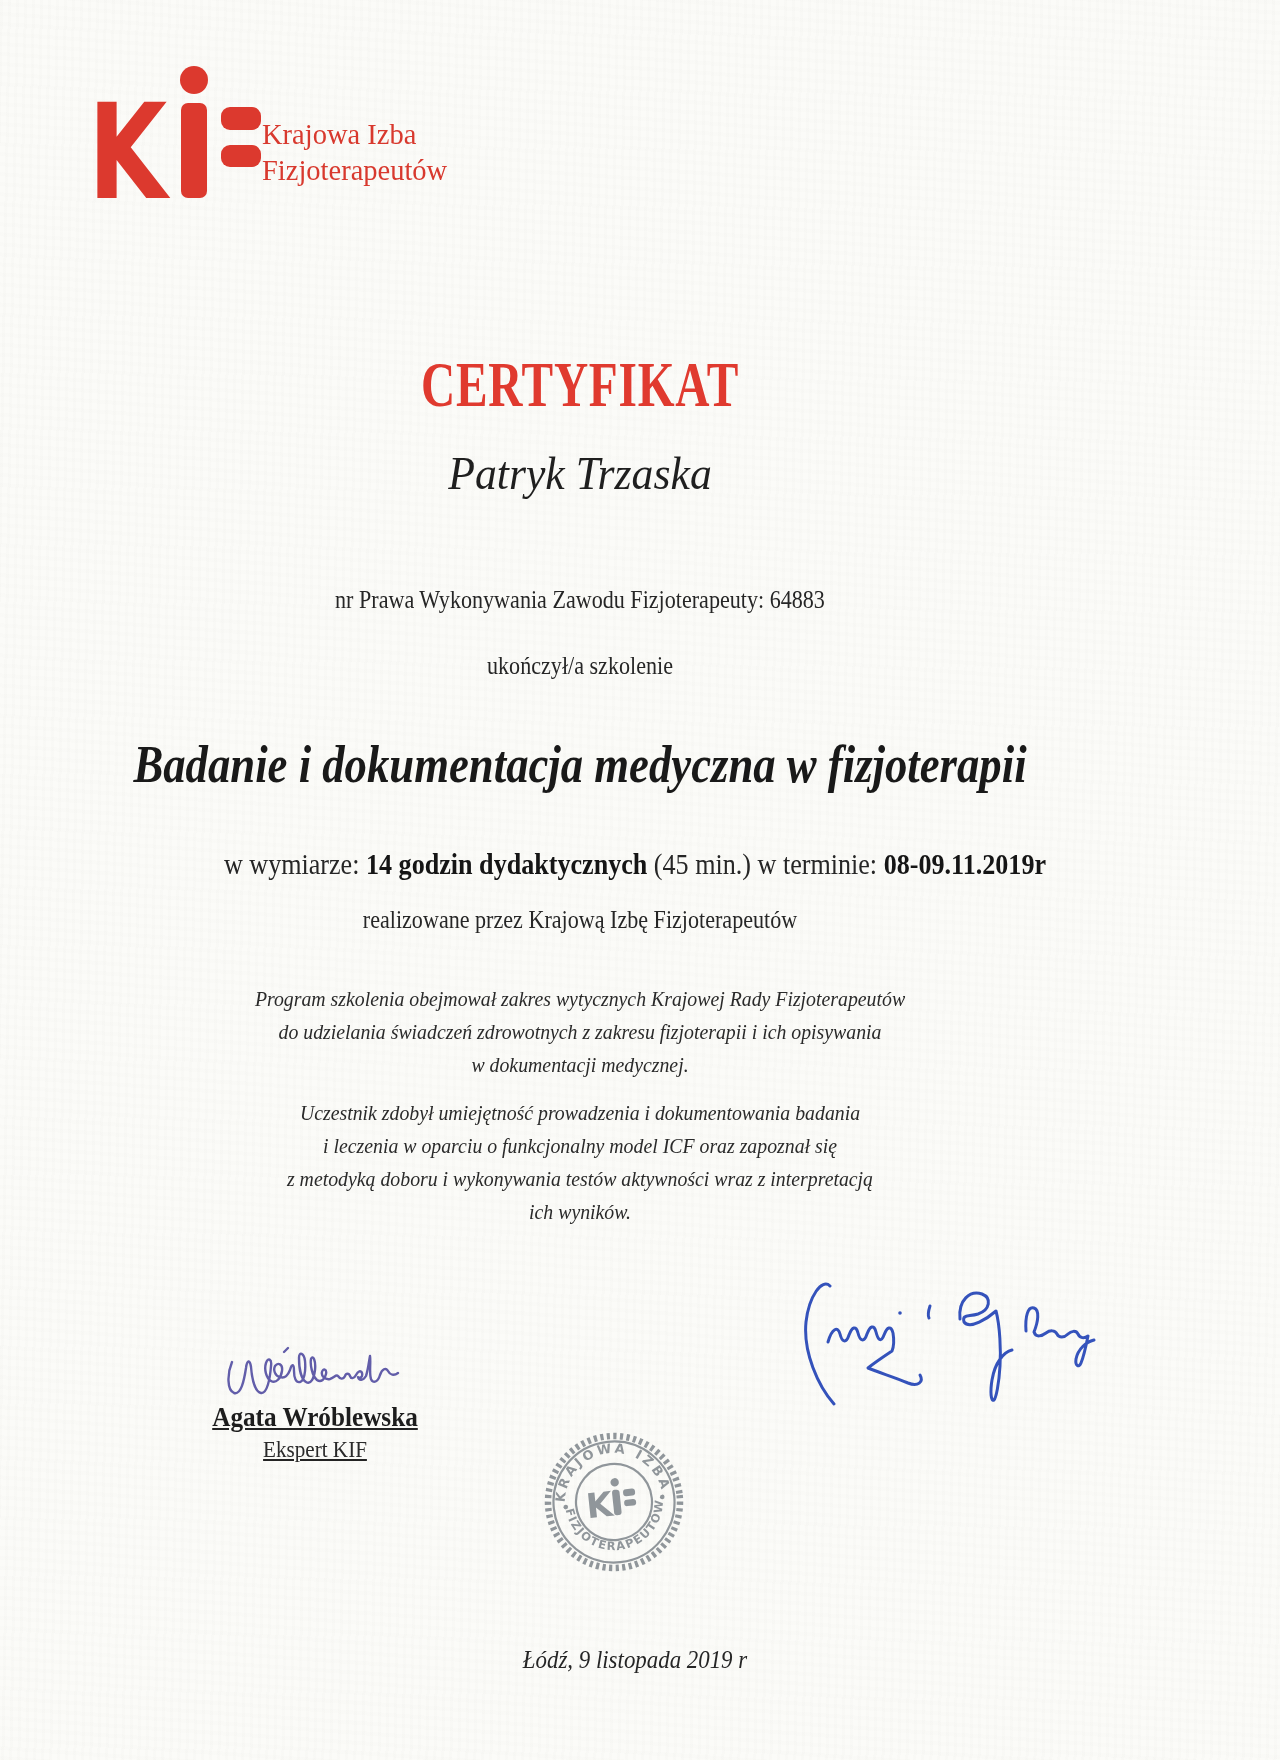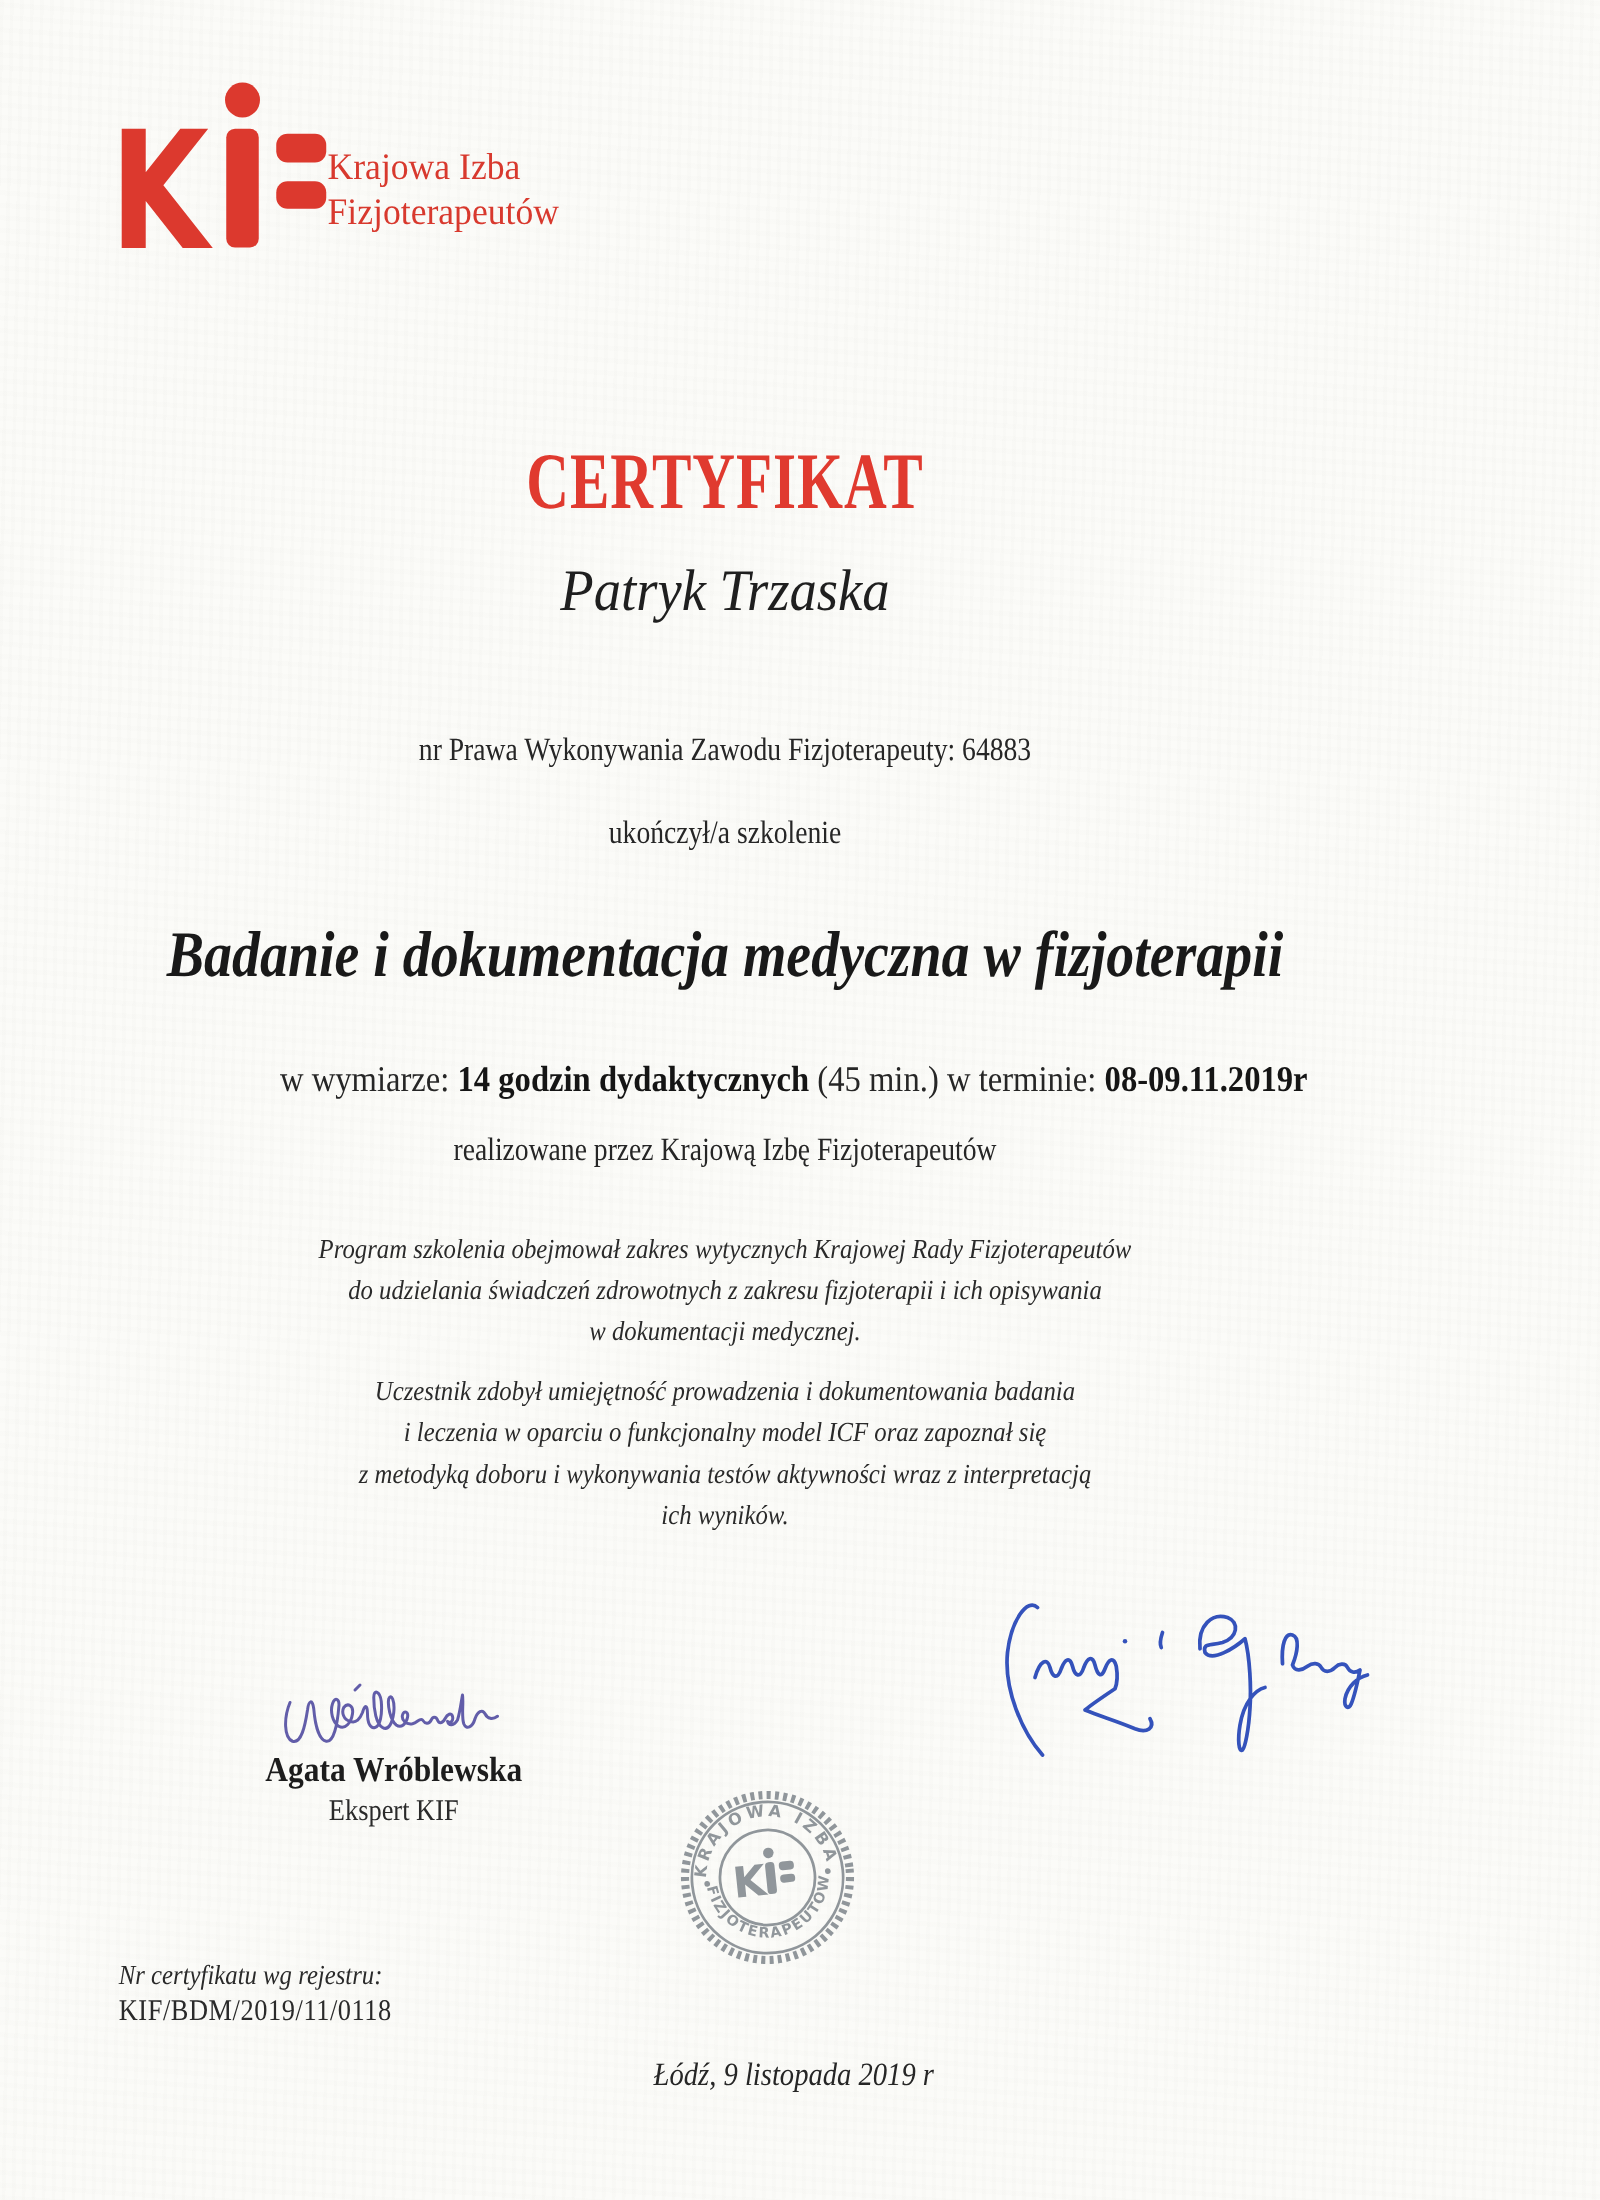"Agata Wróblewska" div.sig-block { text-decoration: none -> underline }
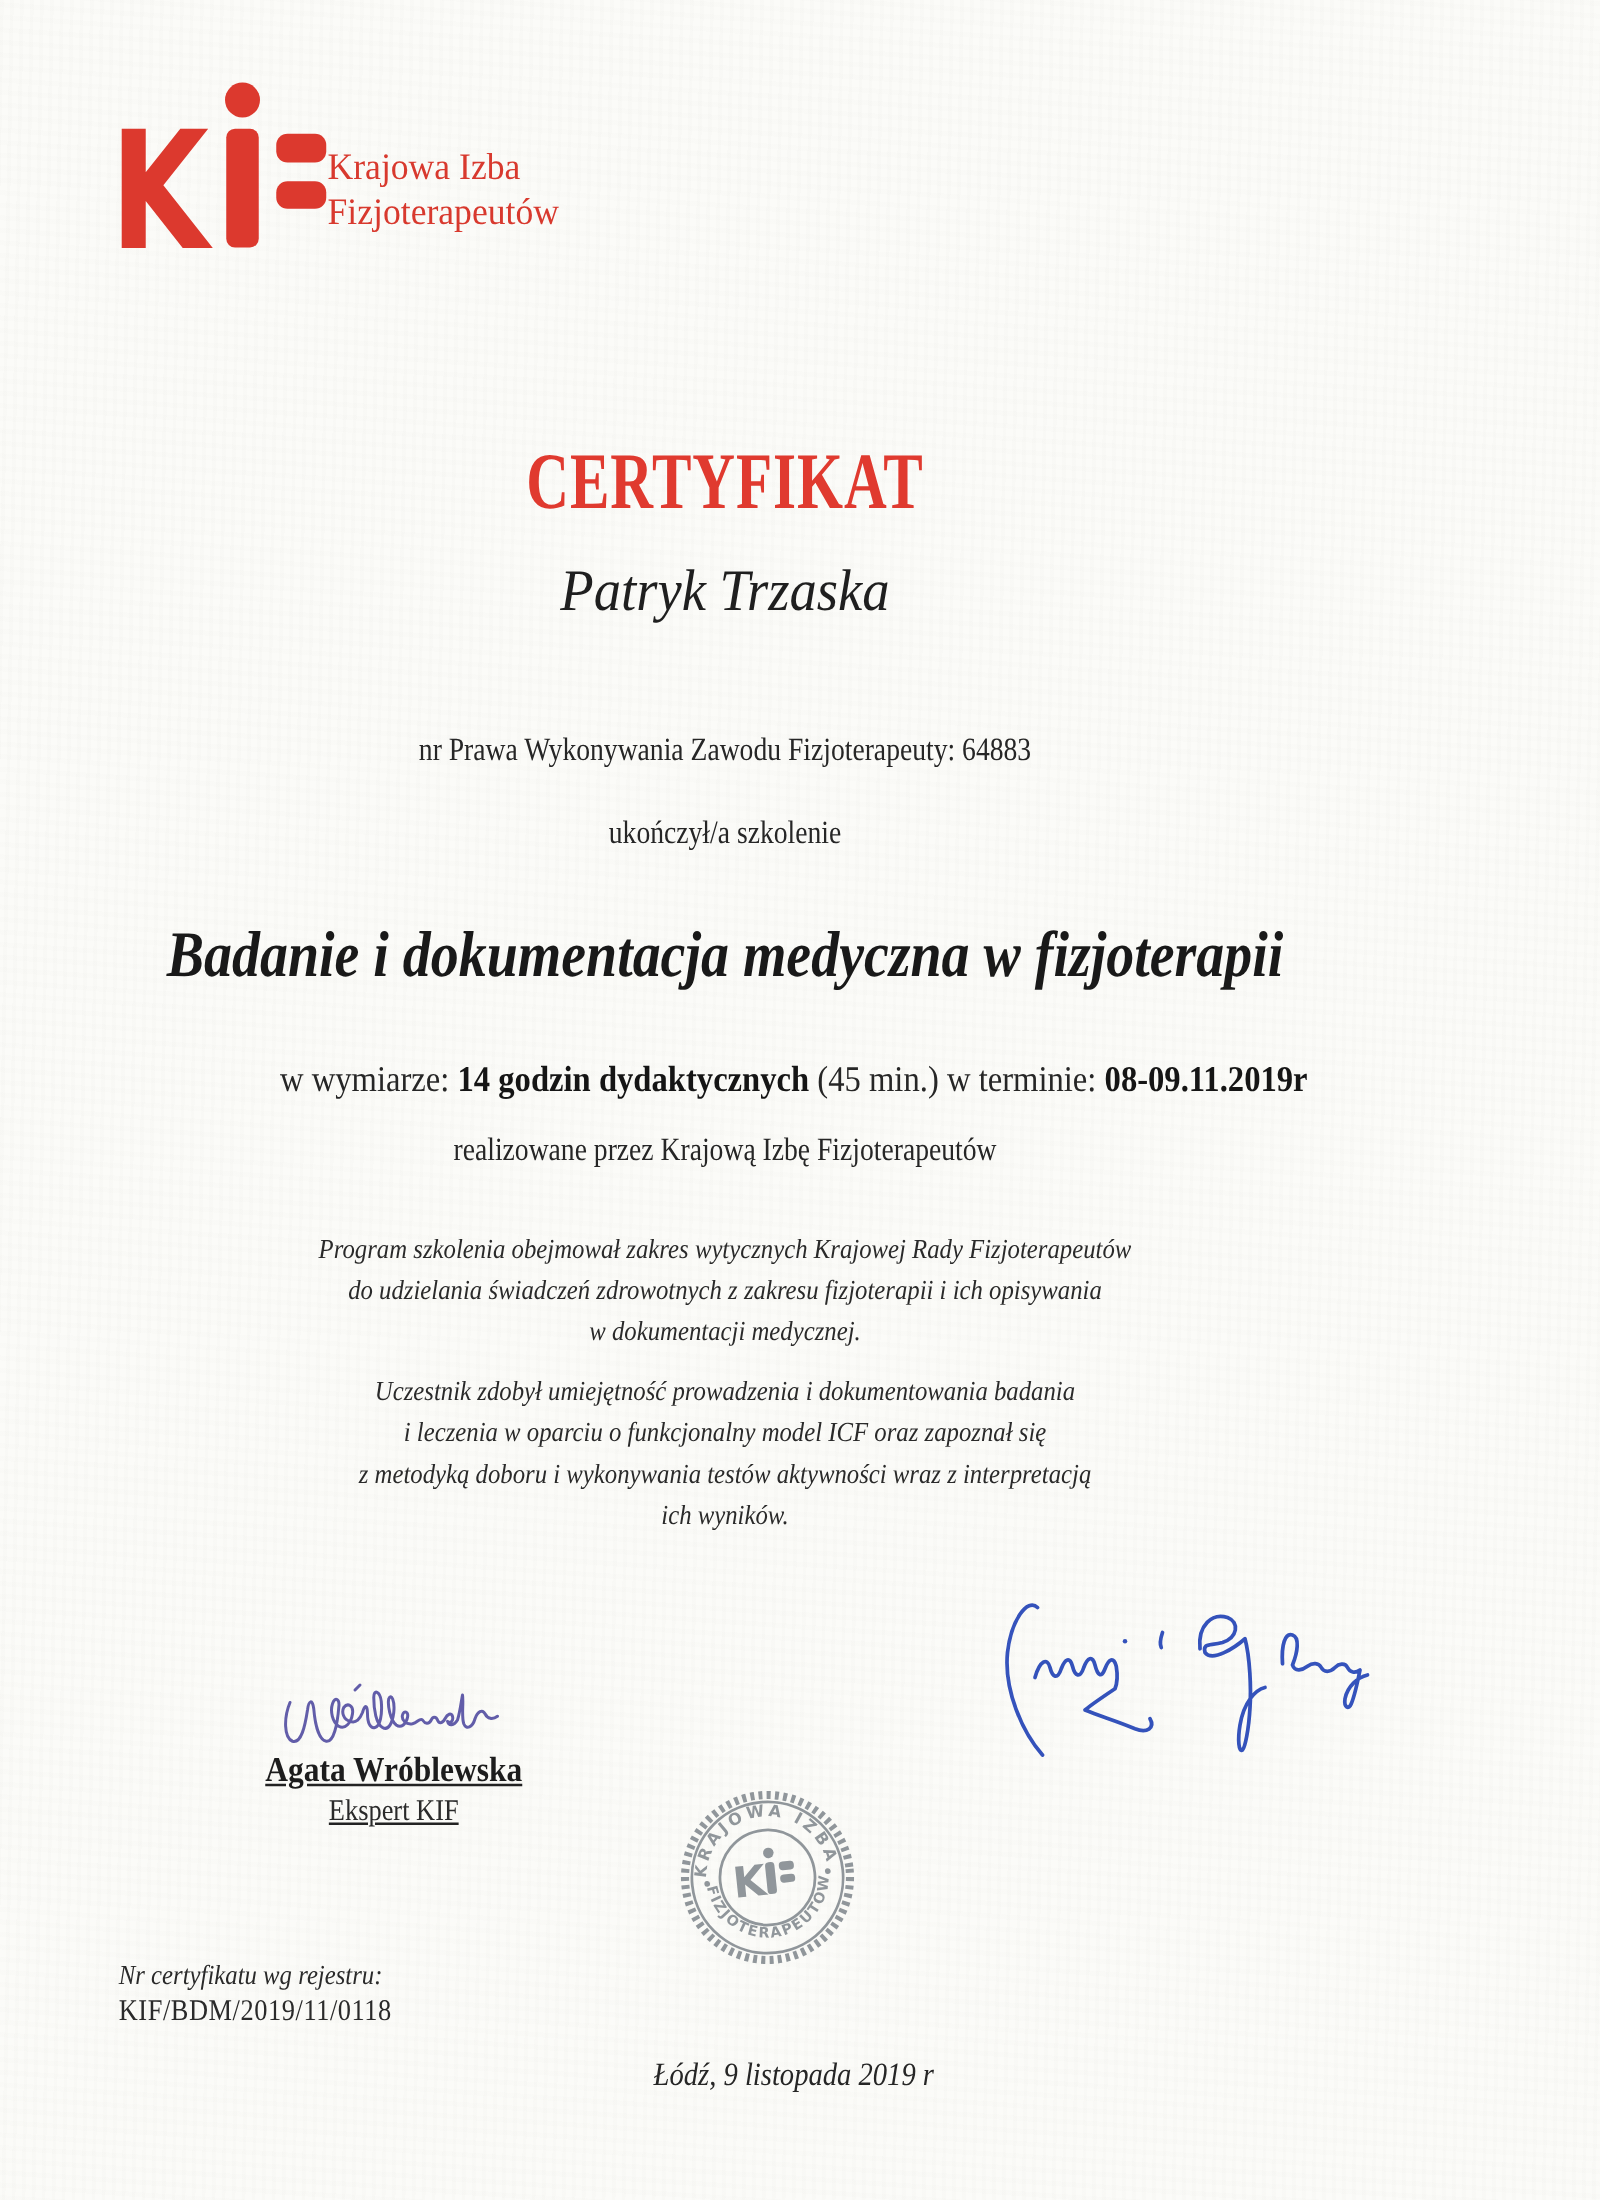"Nr certyfikatu wg rejestru:" div.registry { html: <div> <div>Nr certyfikatu wg rejestru:</div> <div>KIF/BDM/2019/11/0118</div> </div> -> none }
